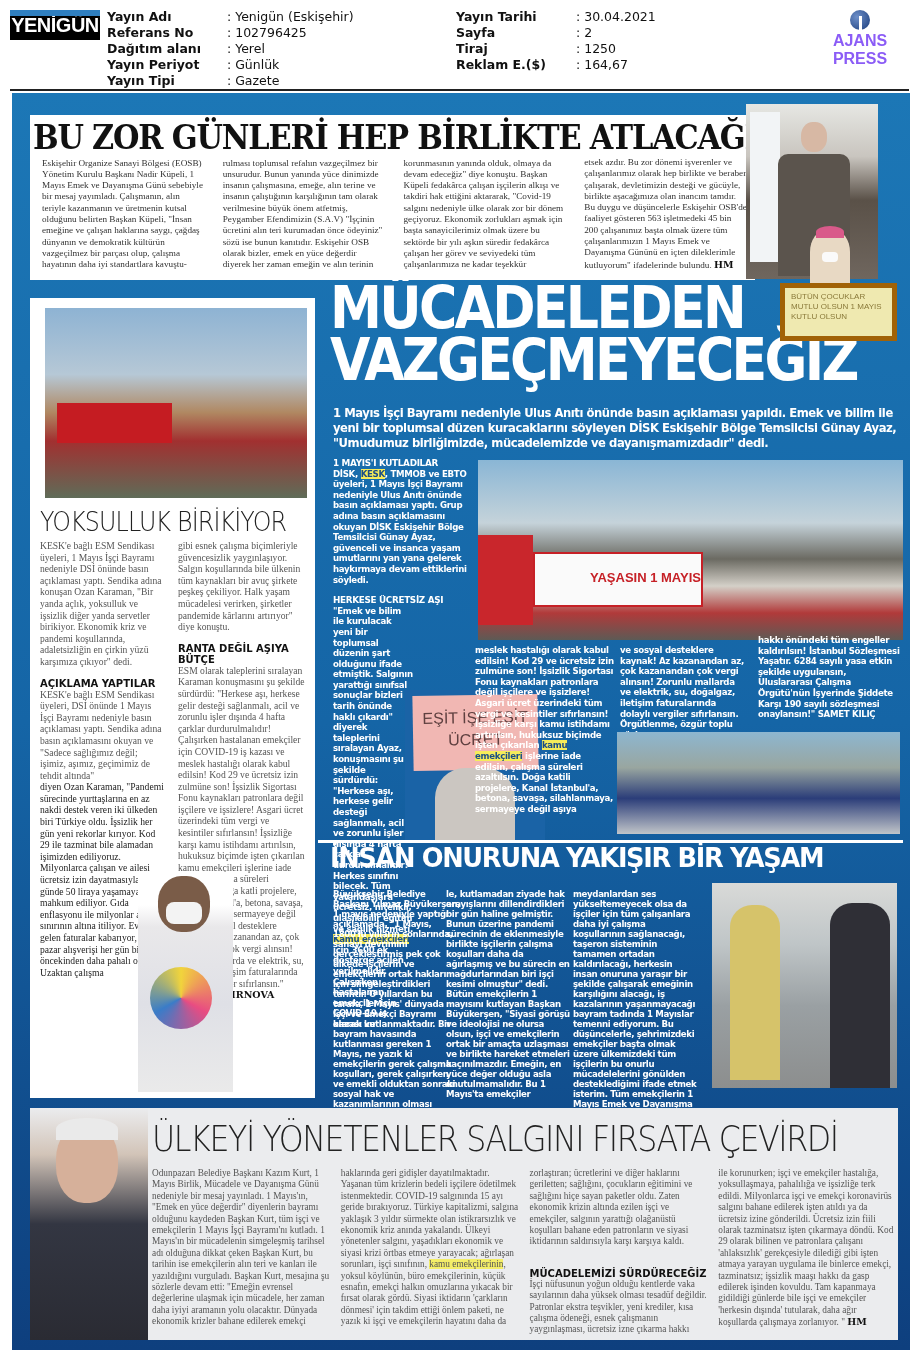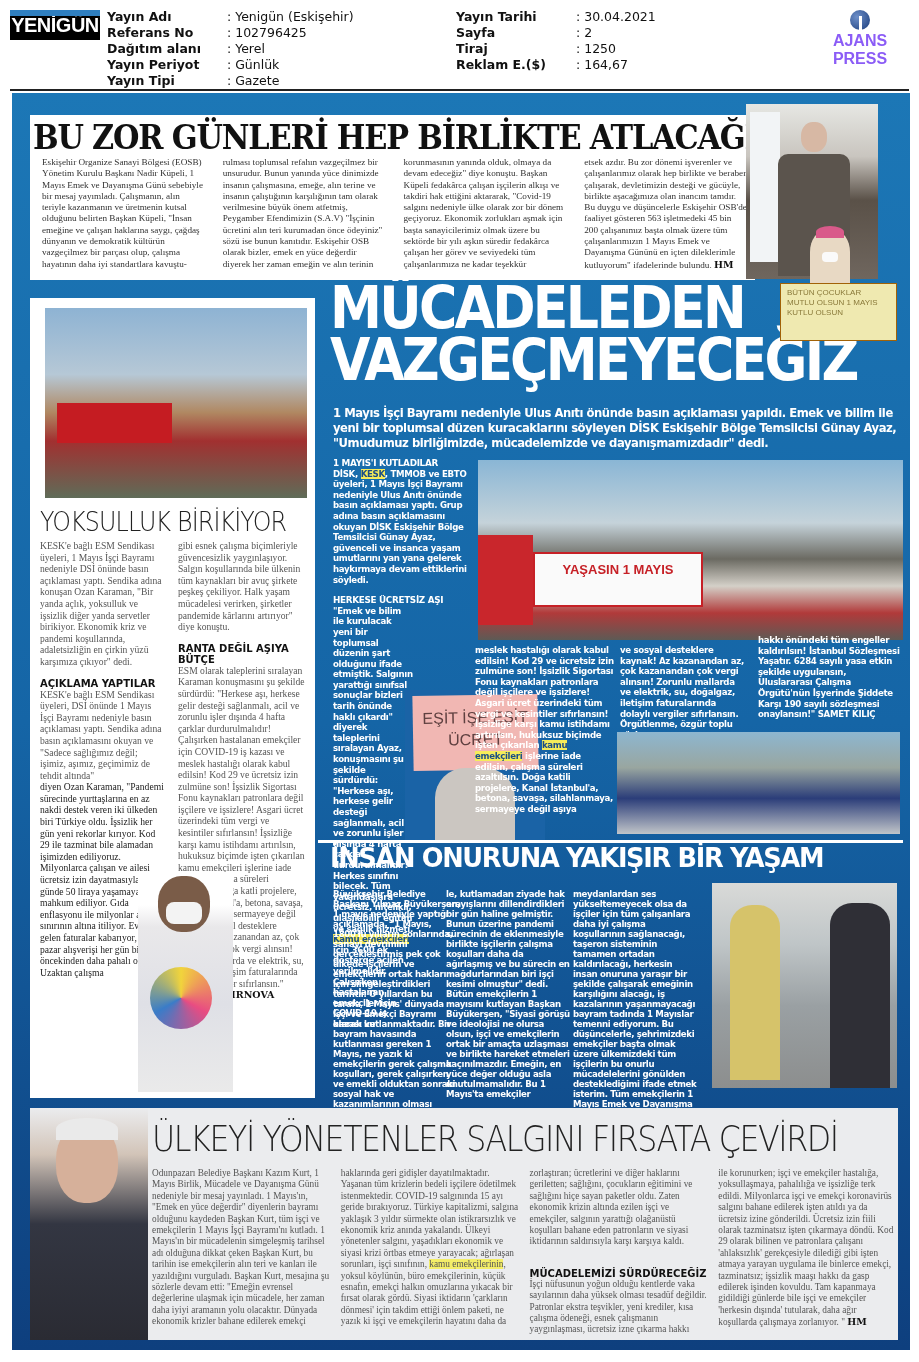"Eskişehir Organize Sanayi Bölgesi (EOSB)" .top .cols { align-items: none -> center }
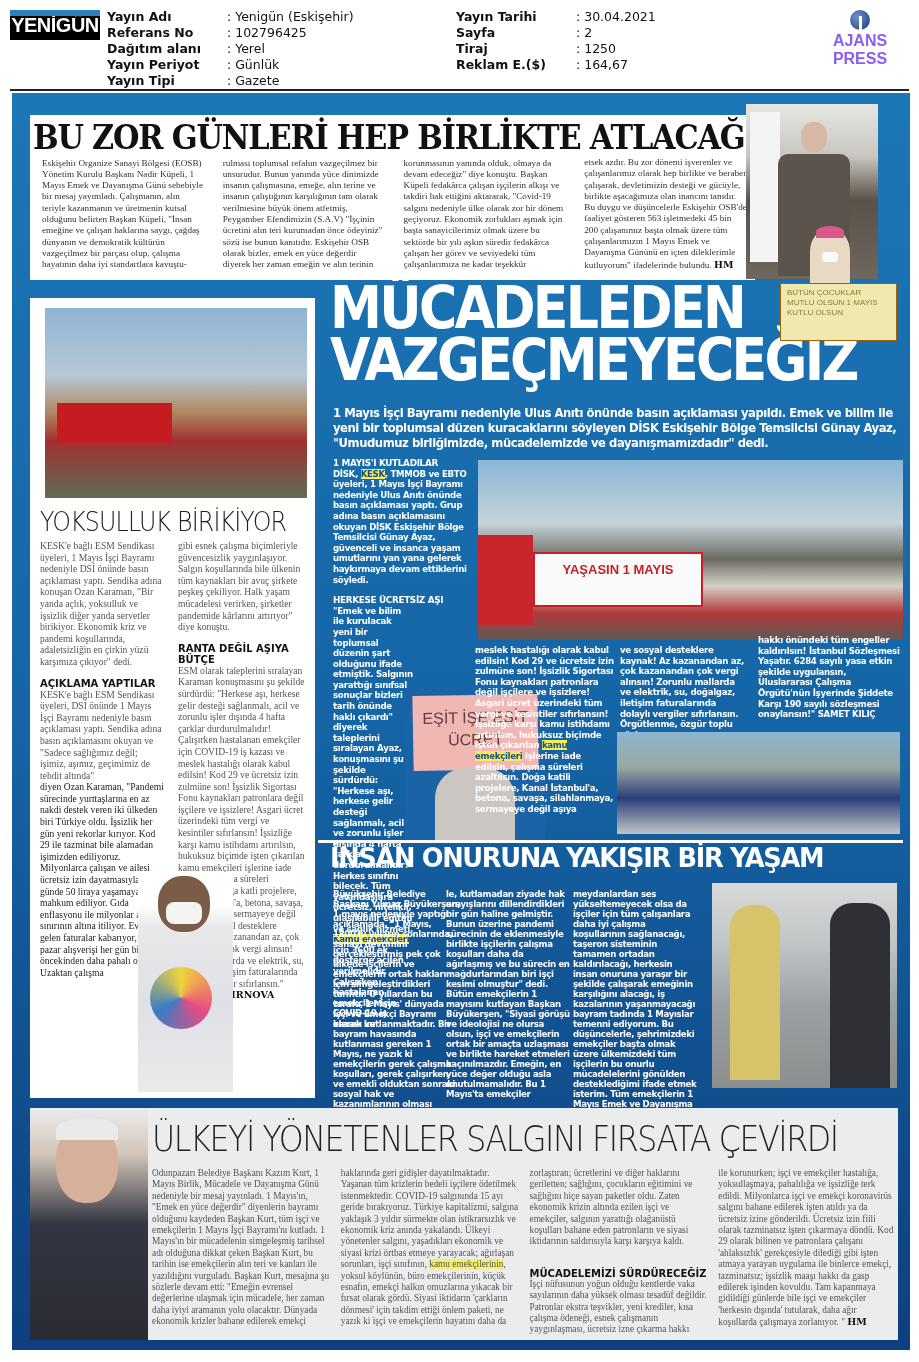"BÜTÜN ÇOCUKLAR MUTLU OLSUN 1" .sign-photo { border: 1px solid #a16207 -> 5px solid #a16207 }
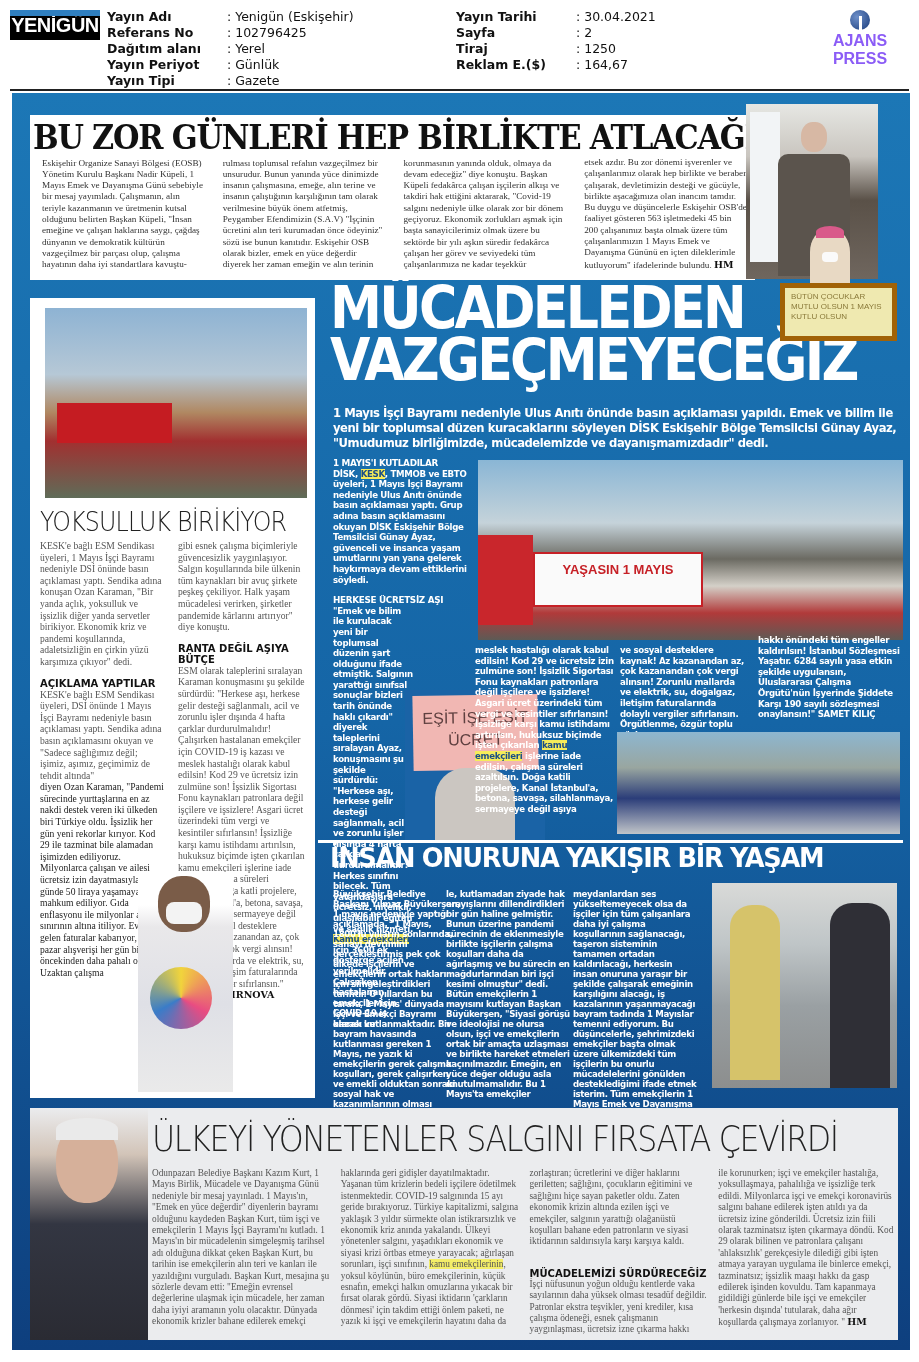"YAŞASIN 1 MAYIS" .photo-protest .banner span { margin-top: 8px -> 16px; text-align: center -> right }
